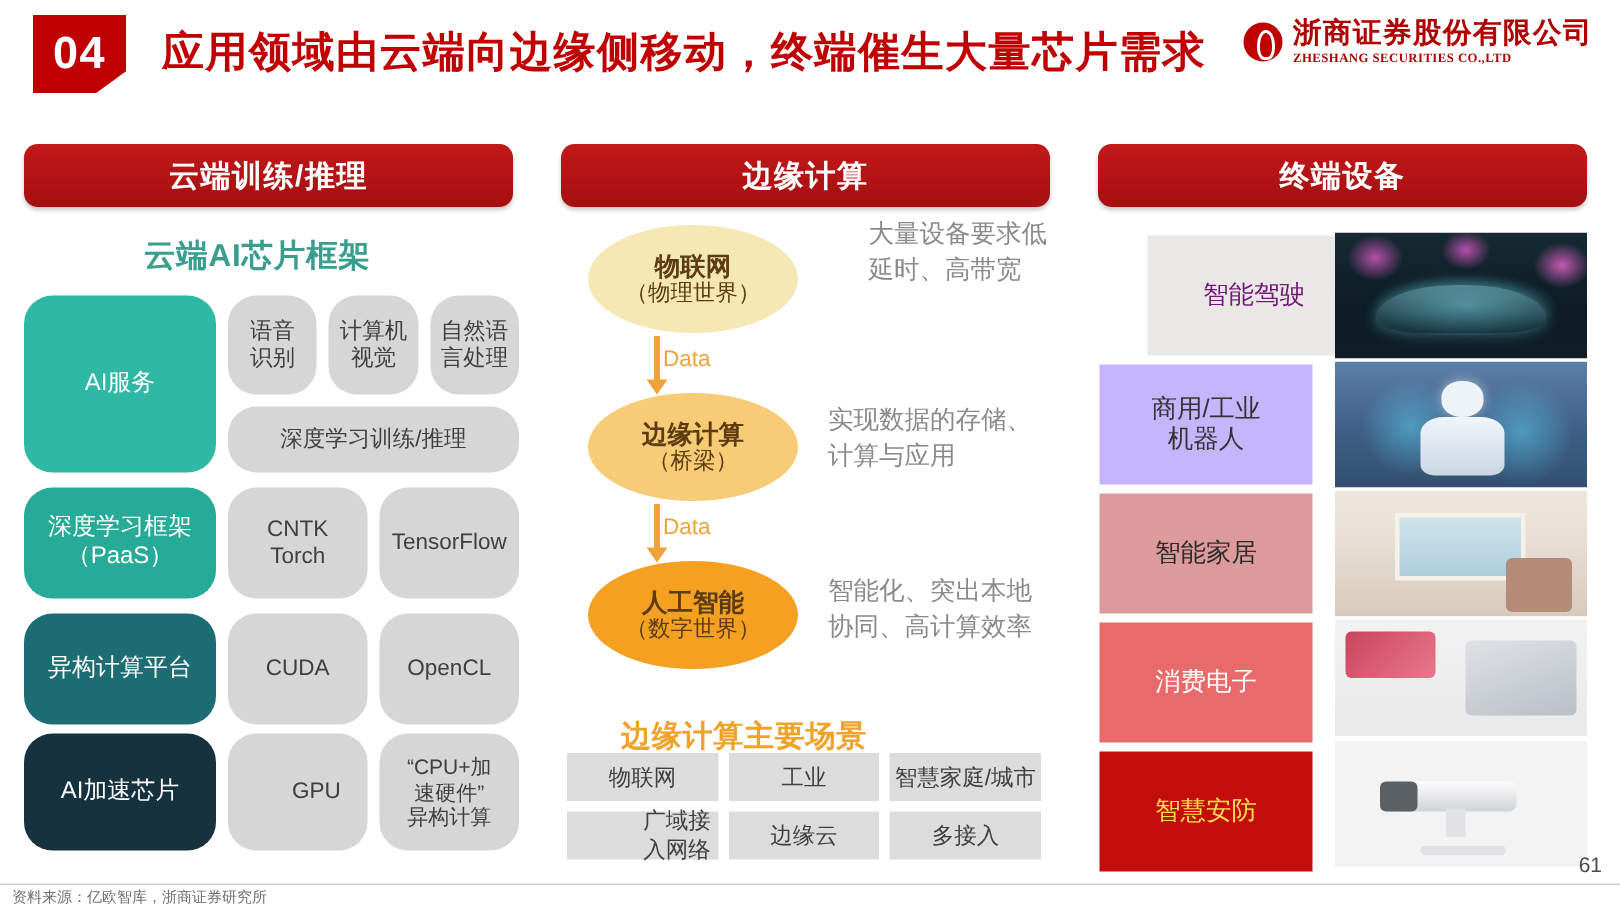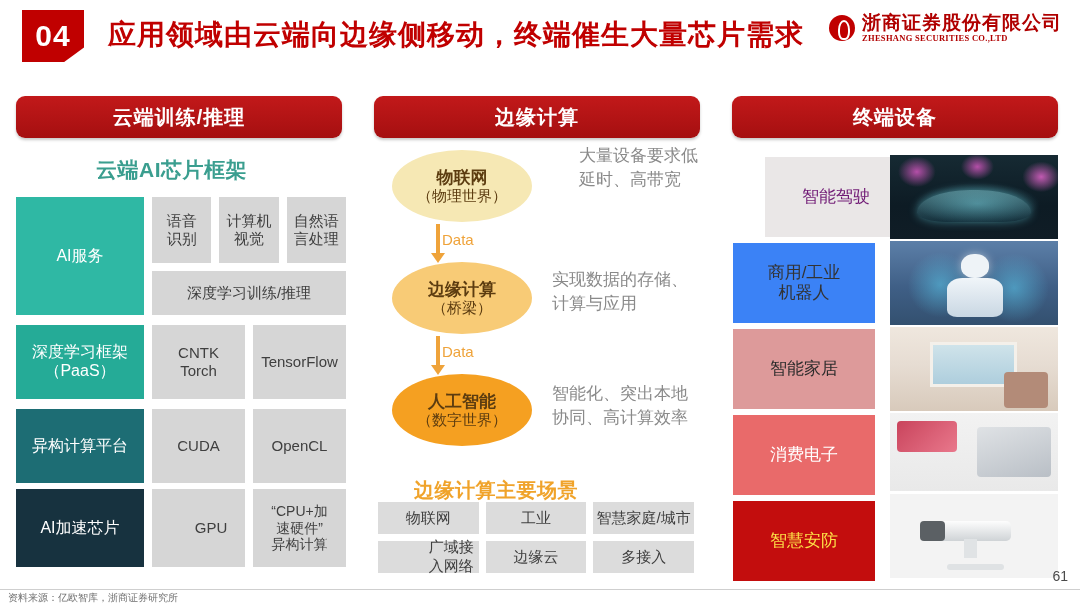"语音" .lcell { border-radius: none -> 19px }
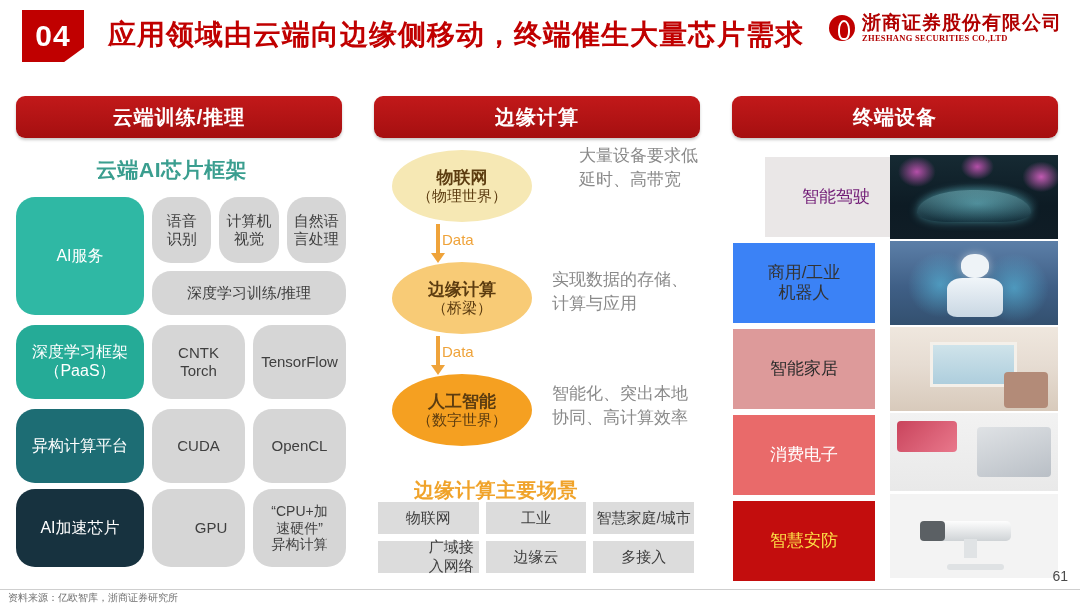"商用/工业" div.rcell { background: #3b82f6 -> #c4b5fd }
